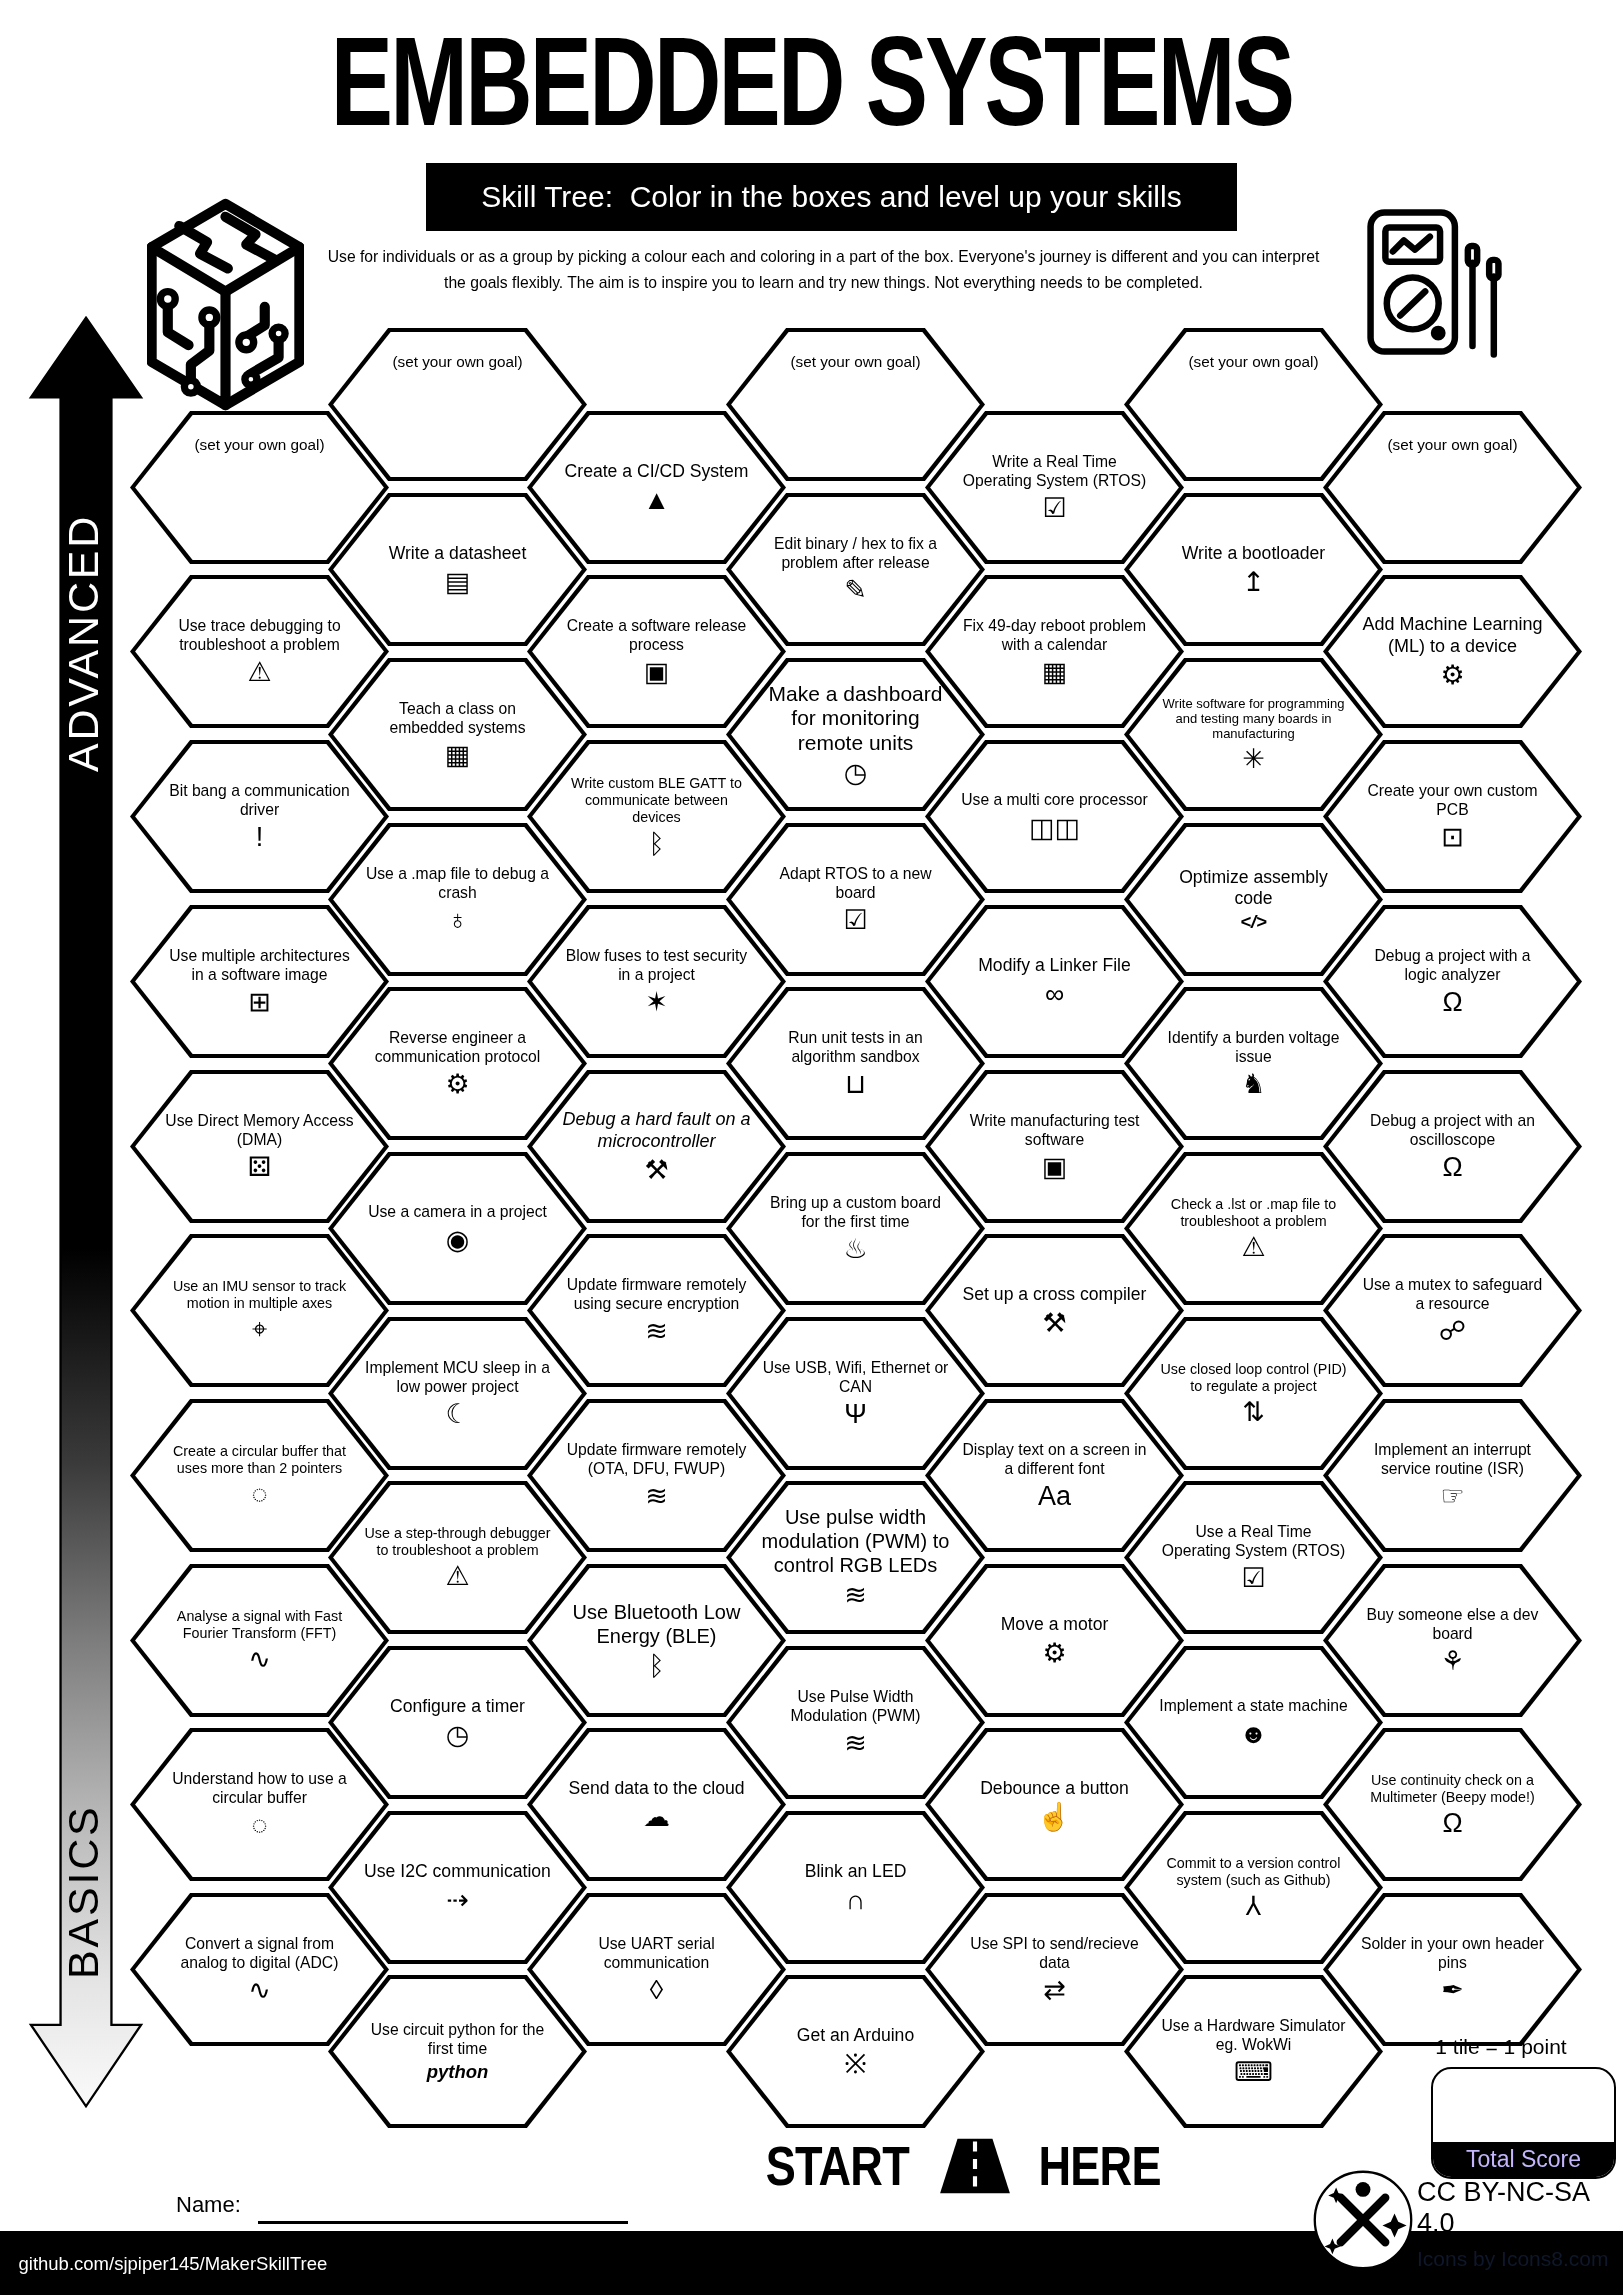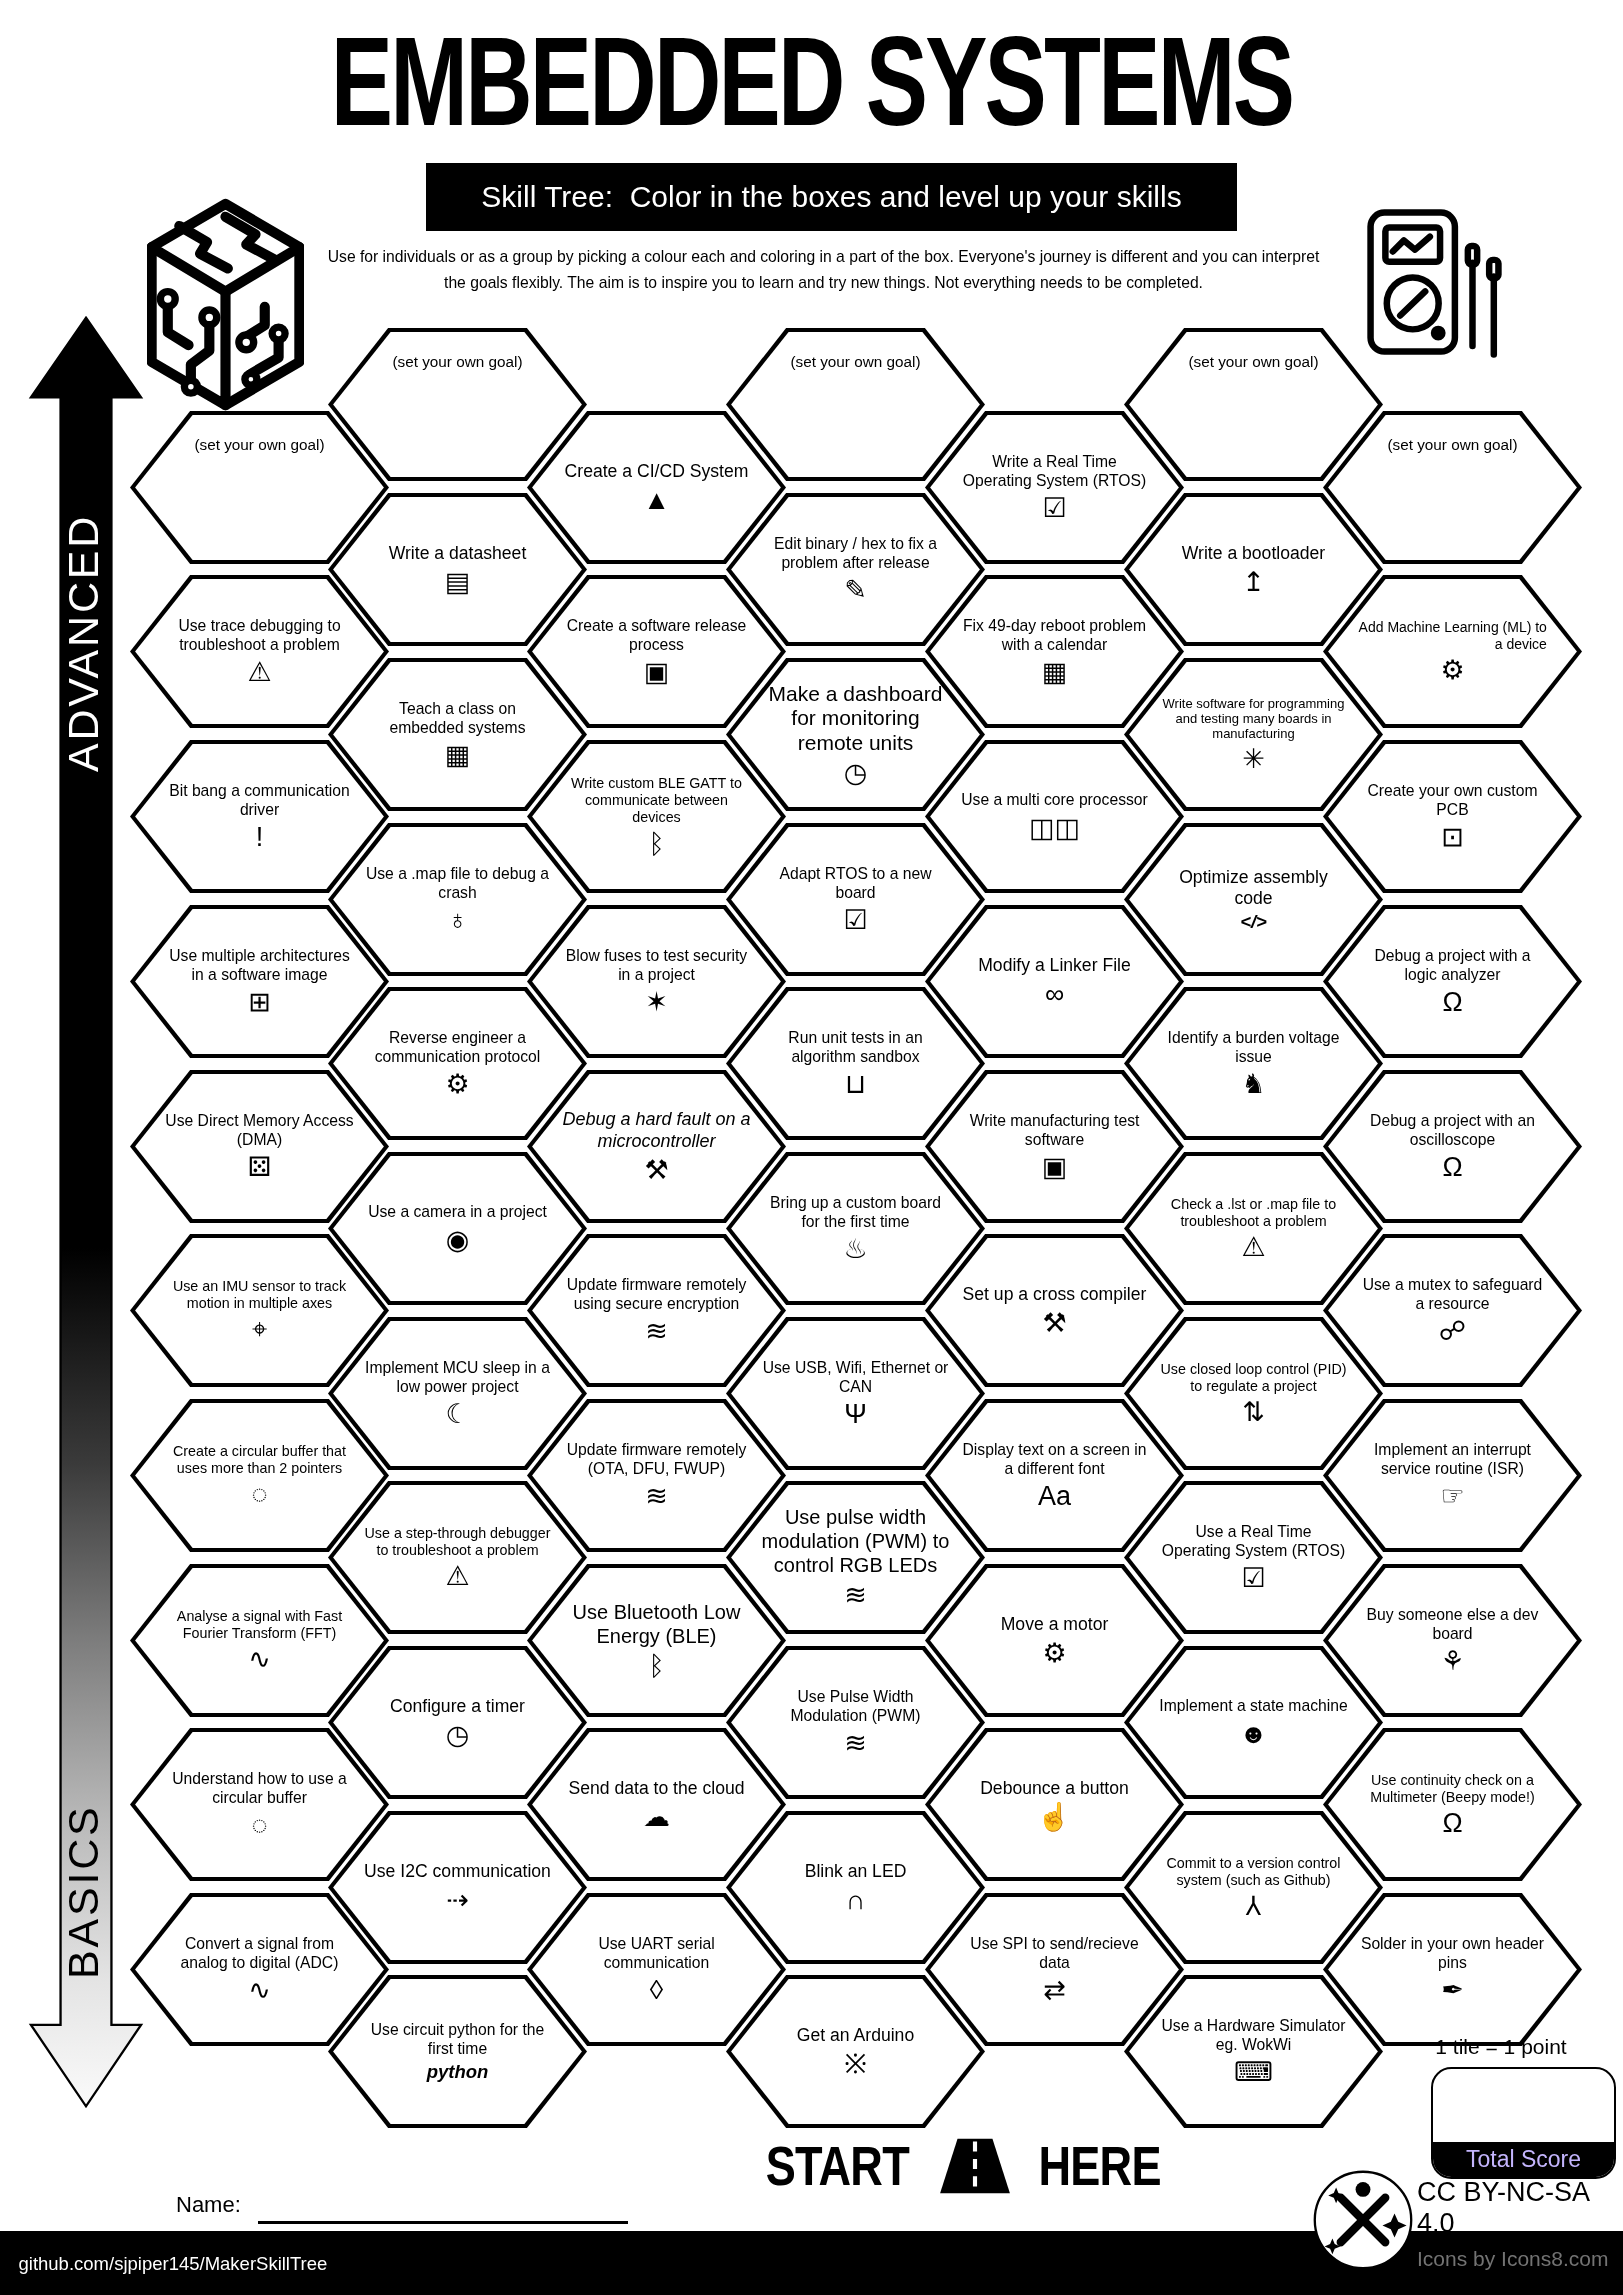"Add Machine Learning (ML) to" div.hex-label { font-size: 14px -> 18px; text-align: right -> none }
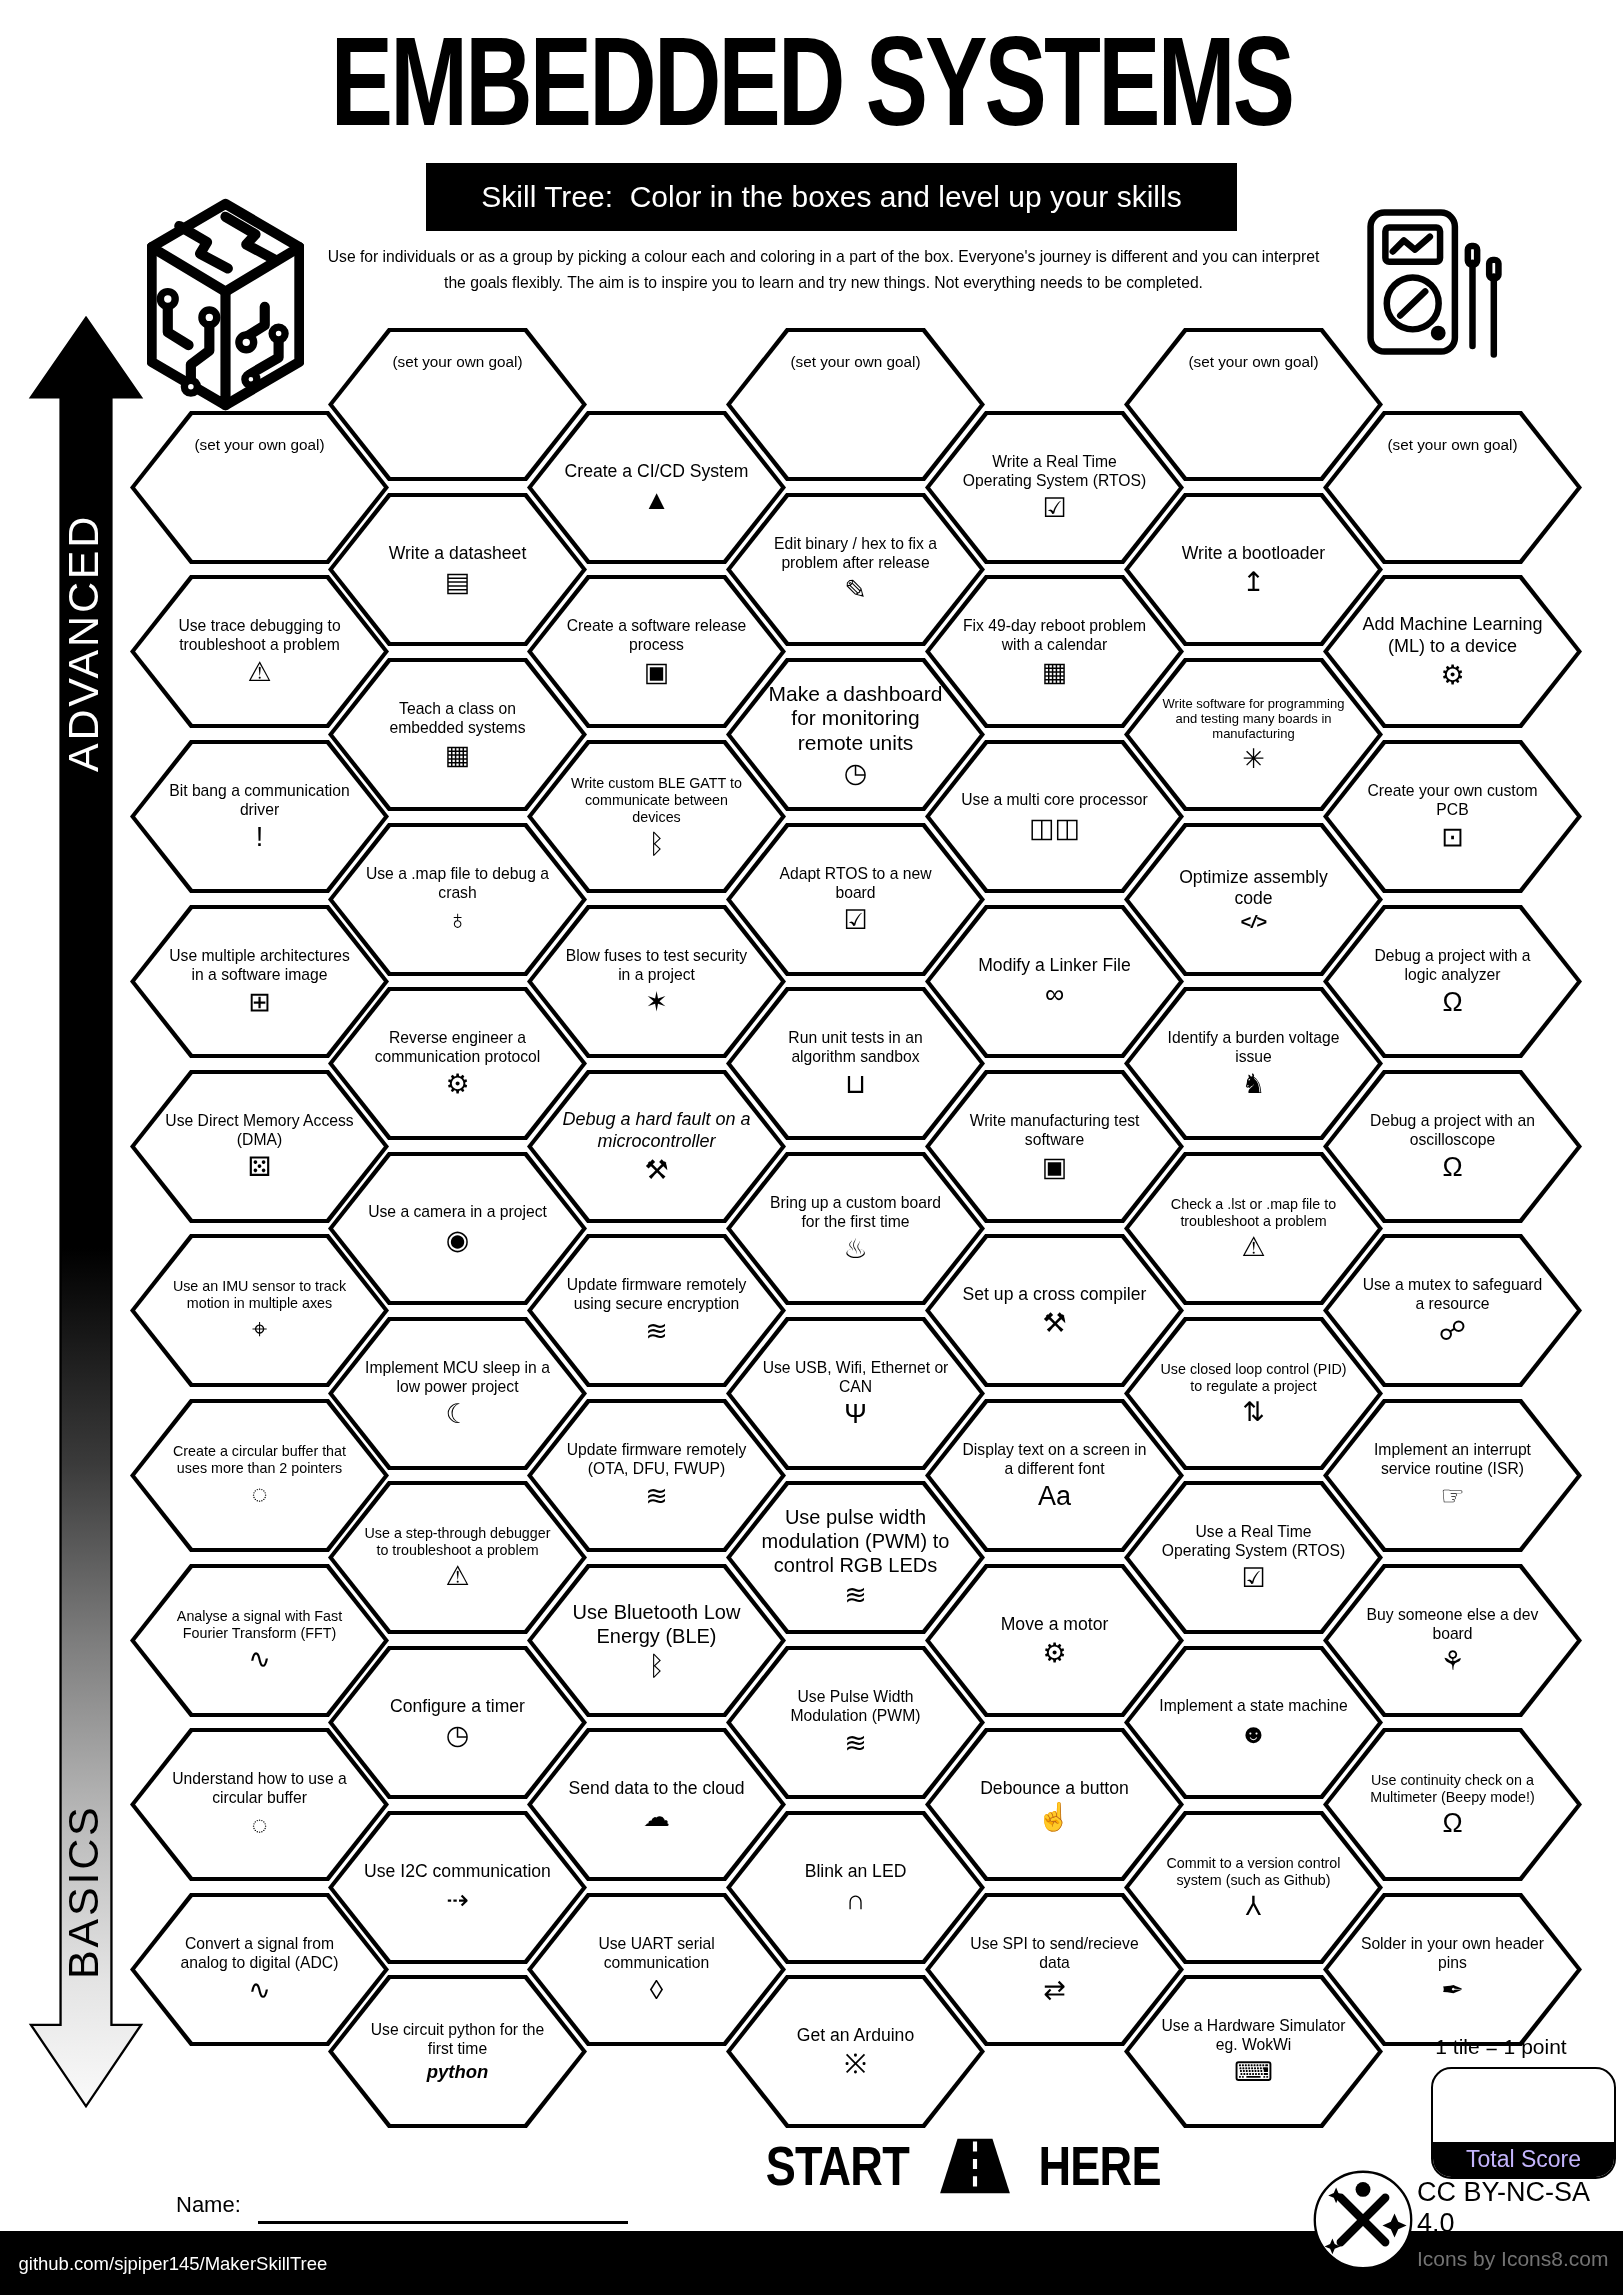"Icons by Icons8.com" .icons8 { color: #737373 -> #0f172a }
